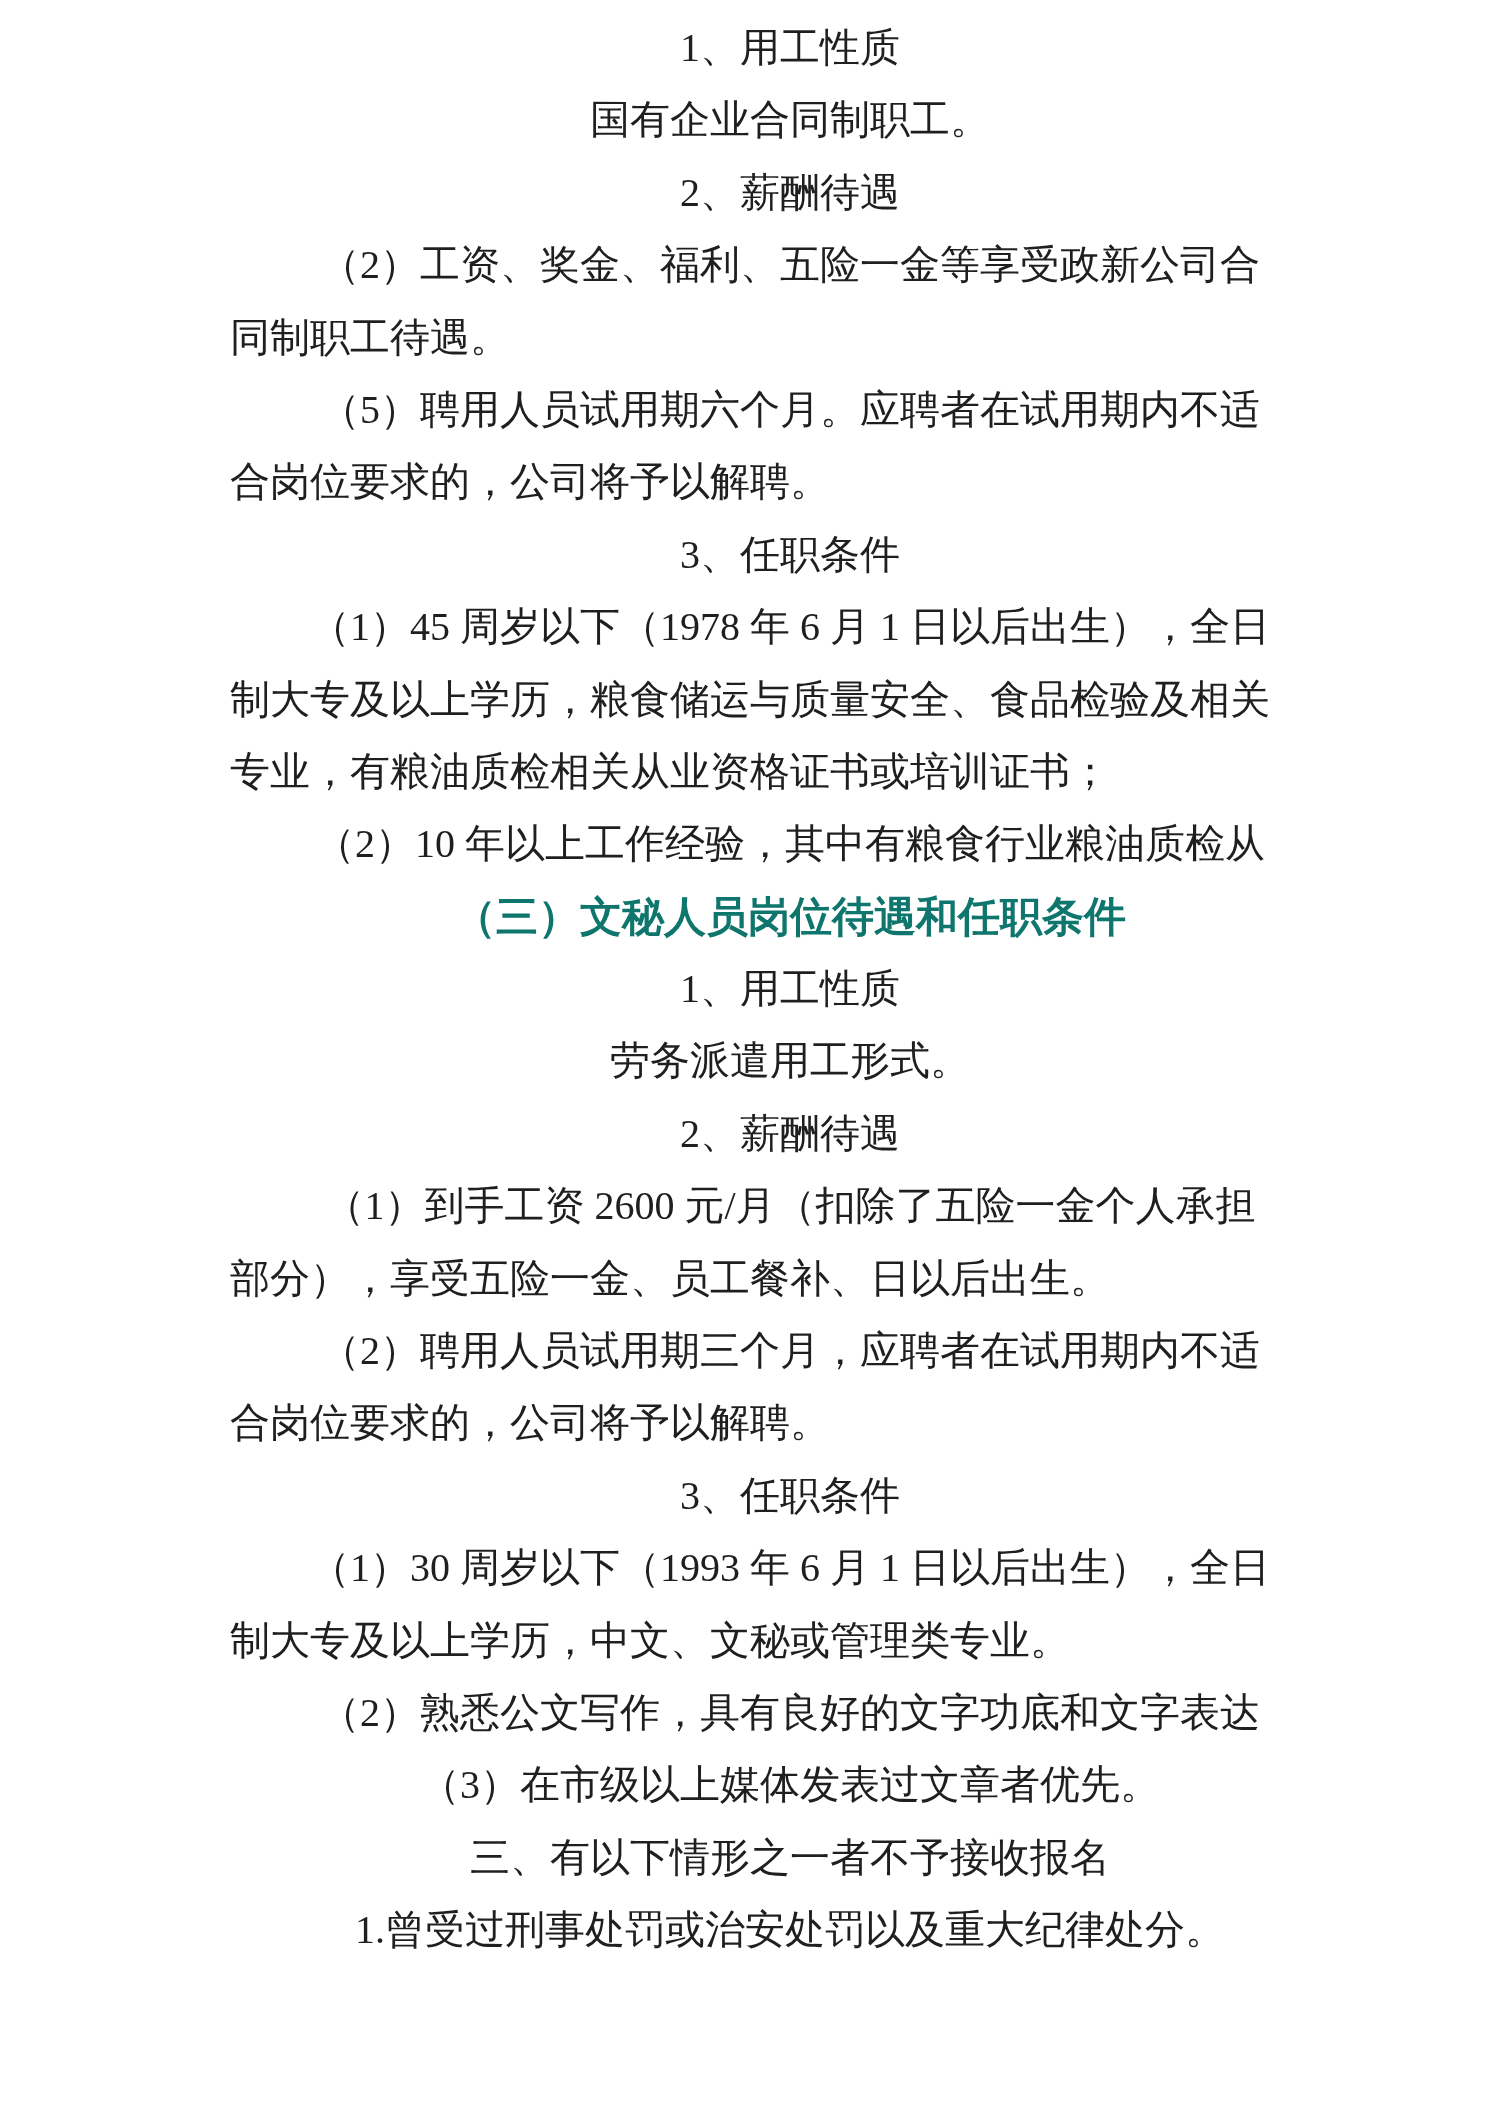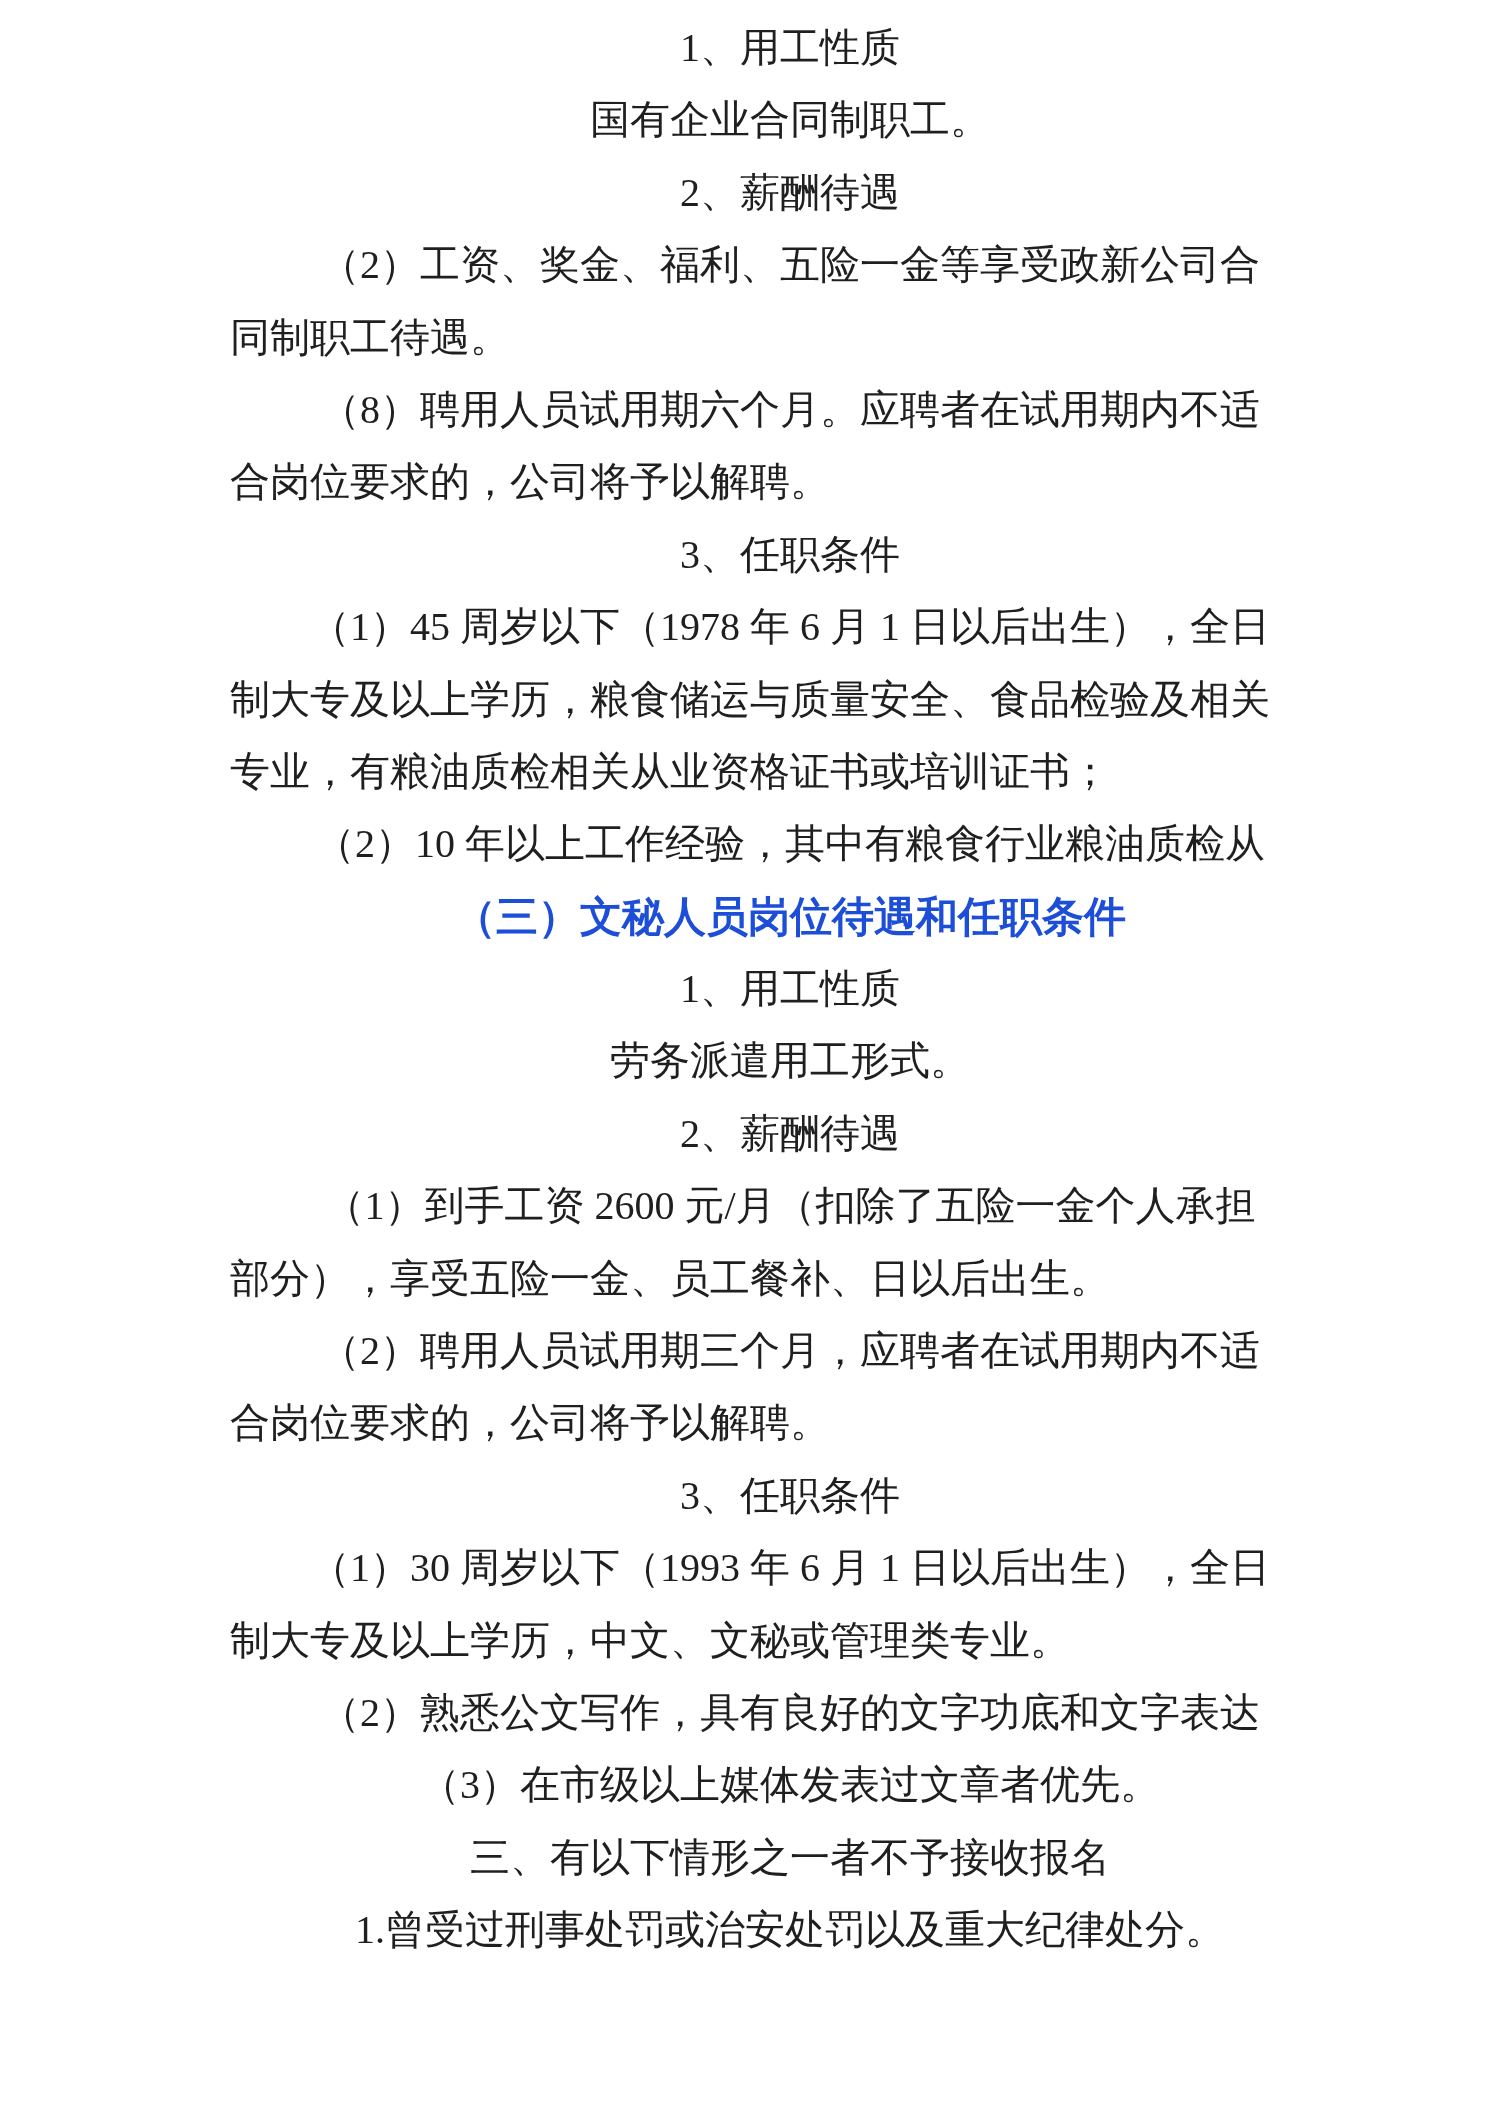"（8）聘用人员试用期六个月。应聘者在试用期内不适" div.doc-line { text: 8 -> 5 }
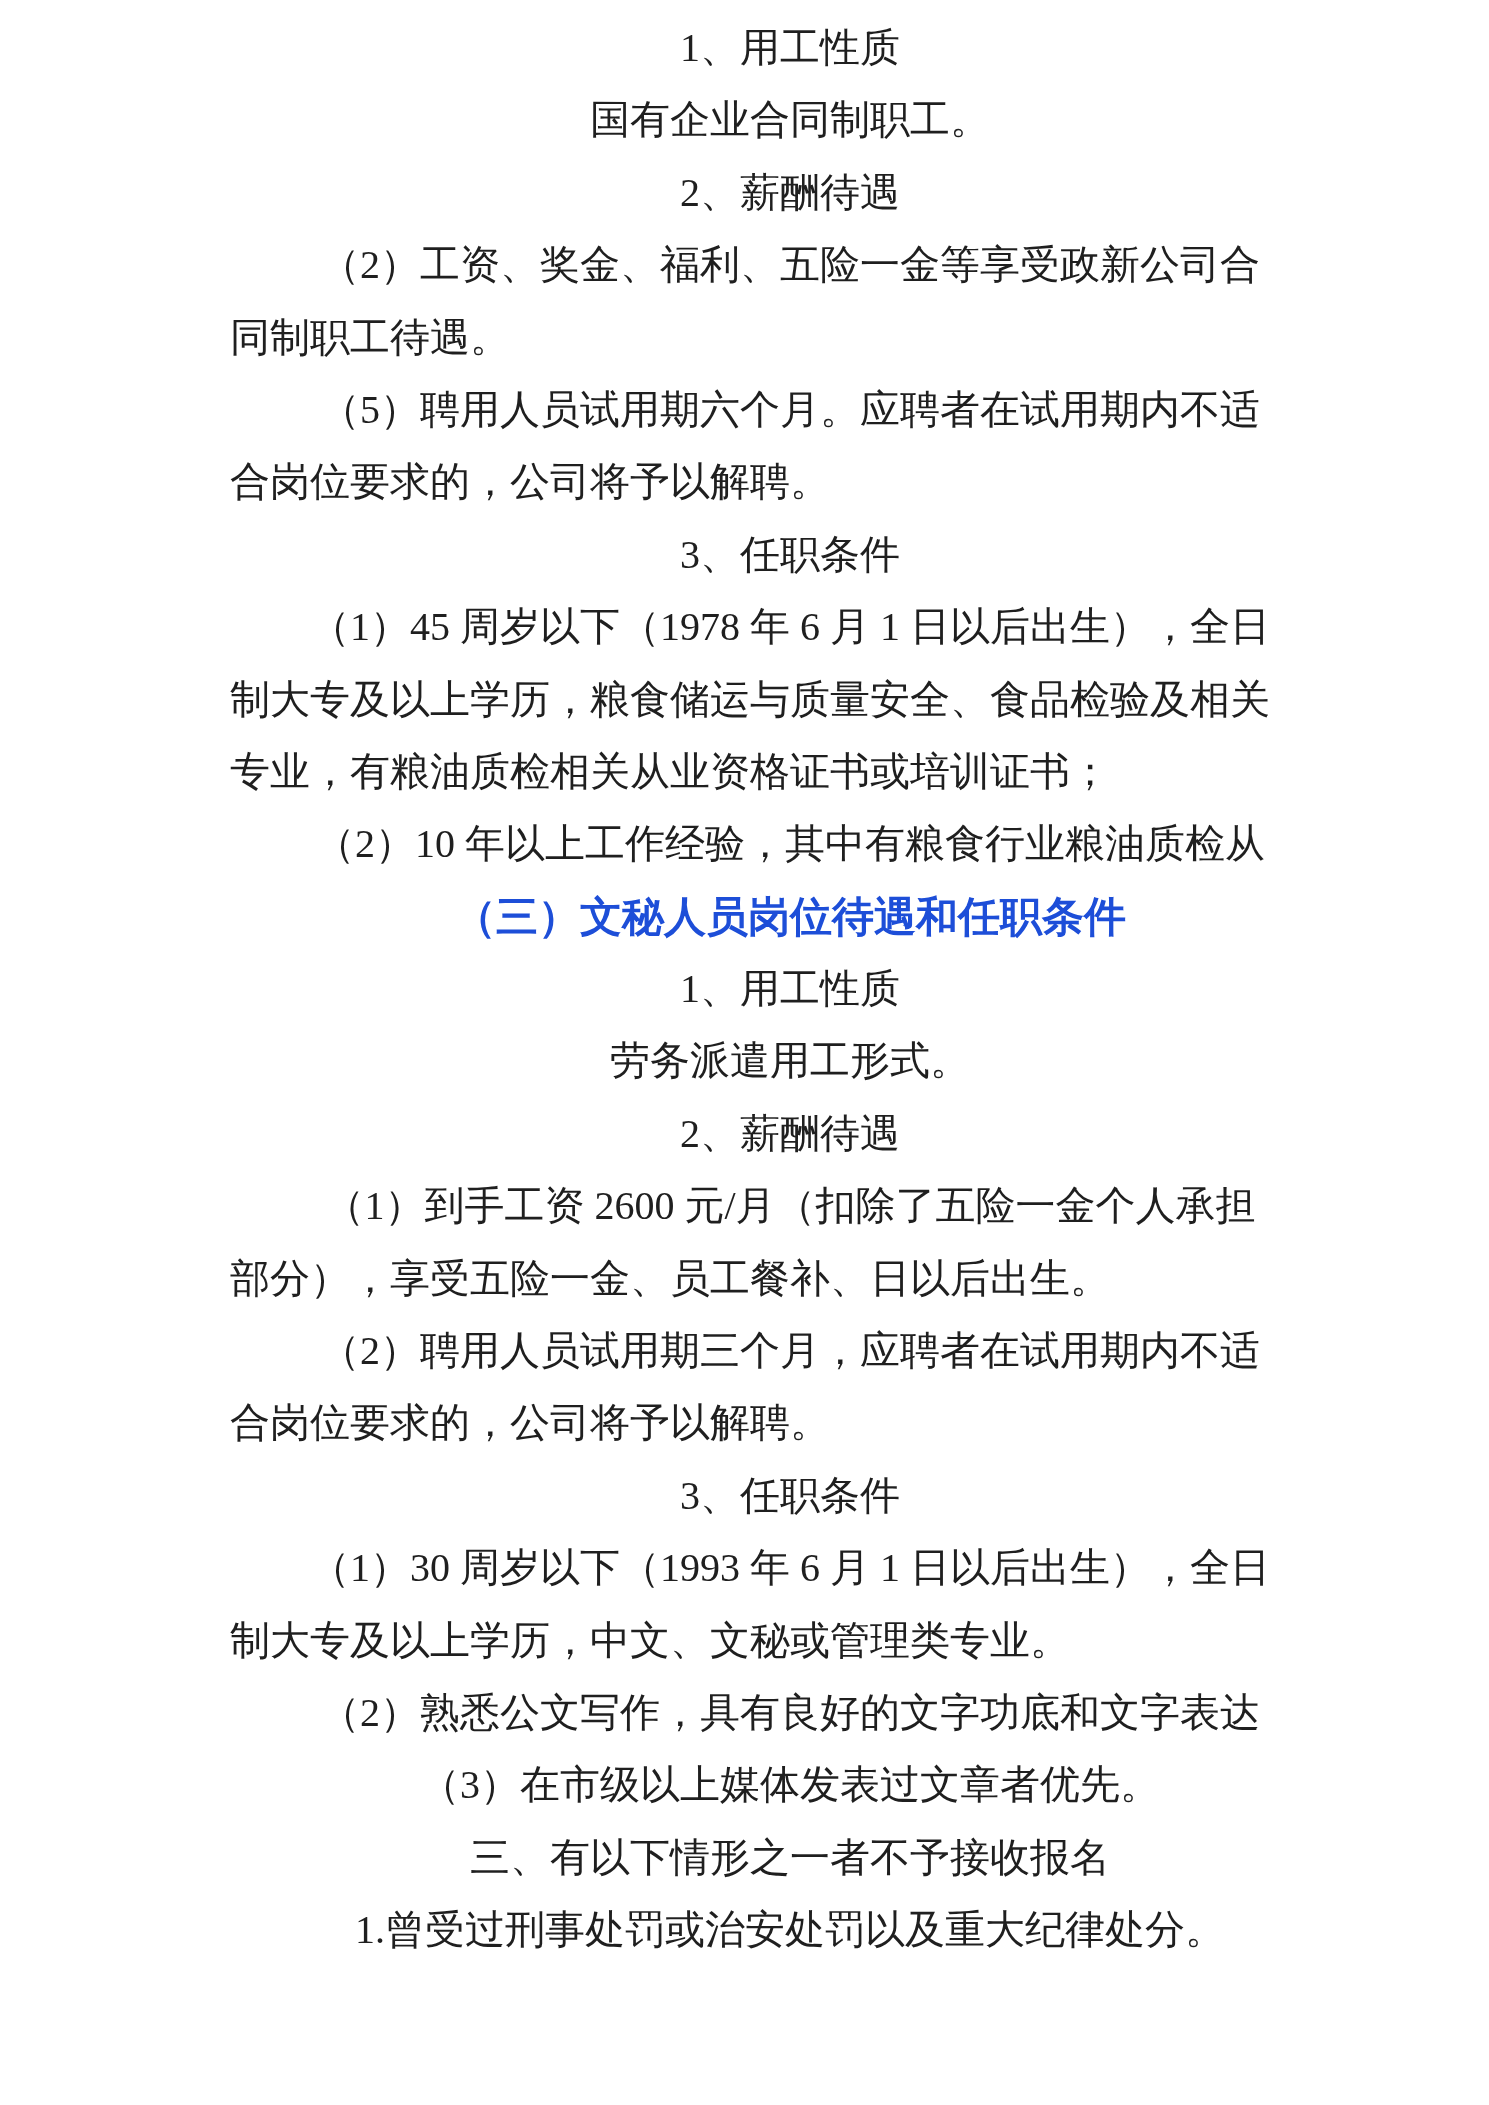"（三）文秘人员岗位待遇和任职条件" .doc-line.bold { color: #1d4ed8 -> #0f766e }
